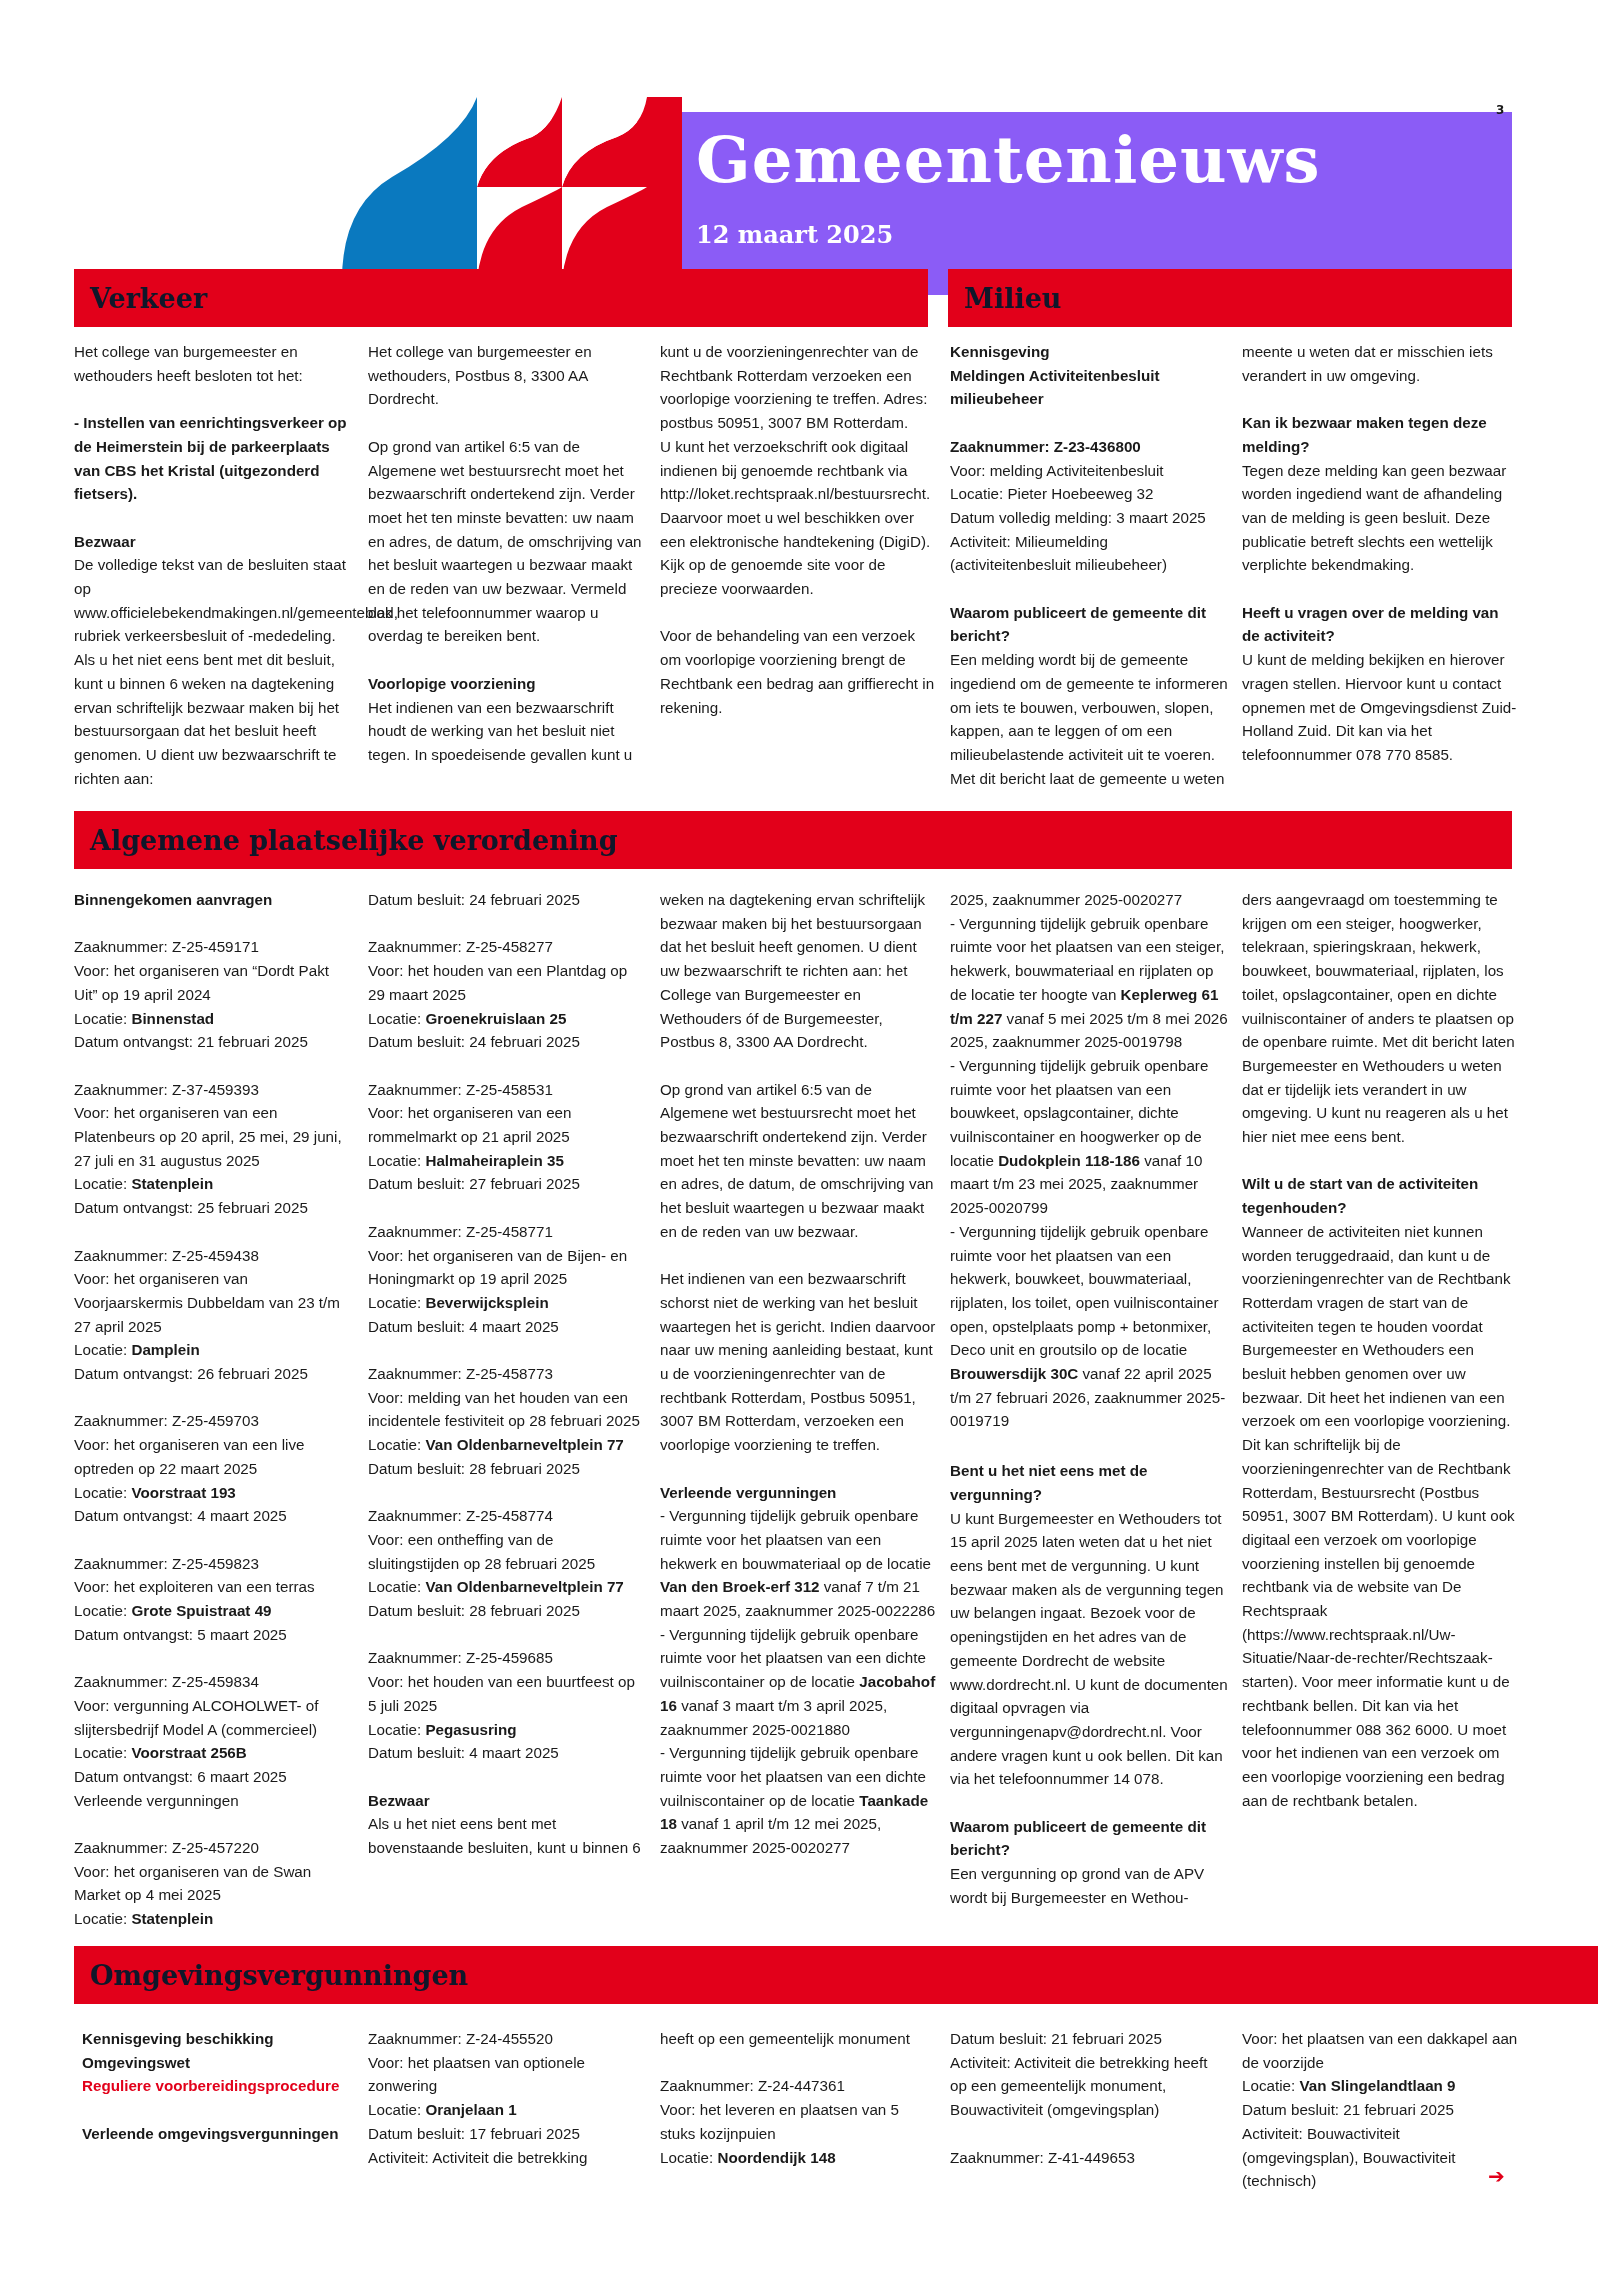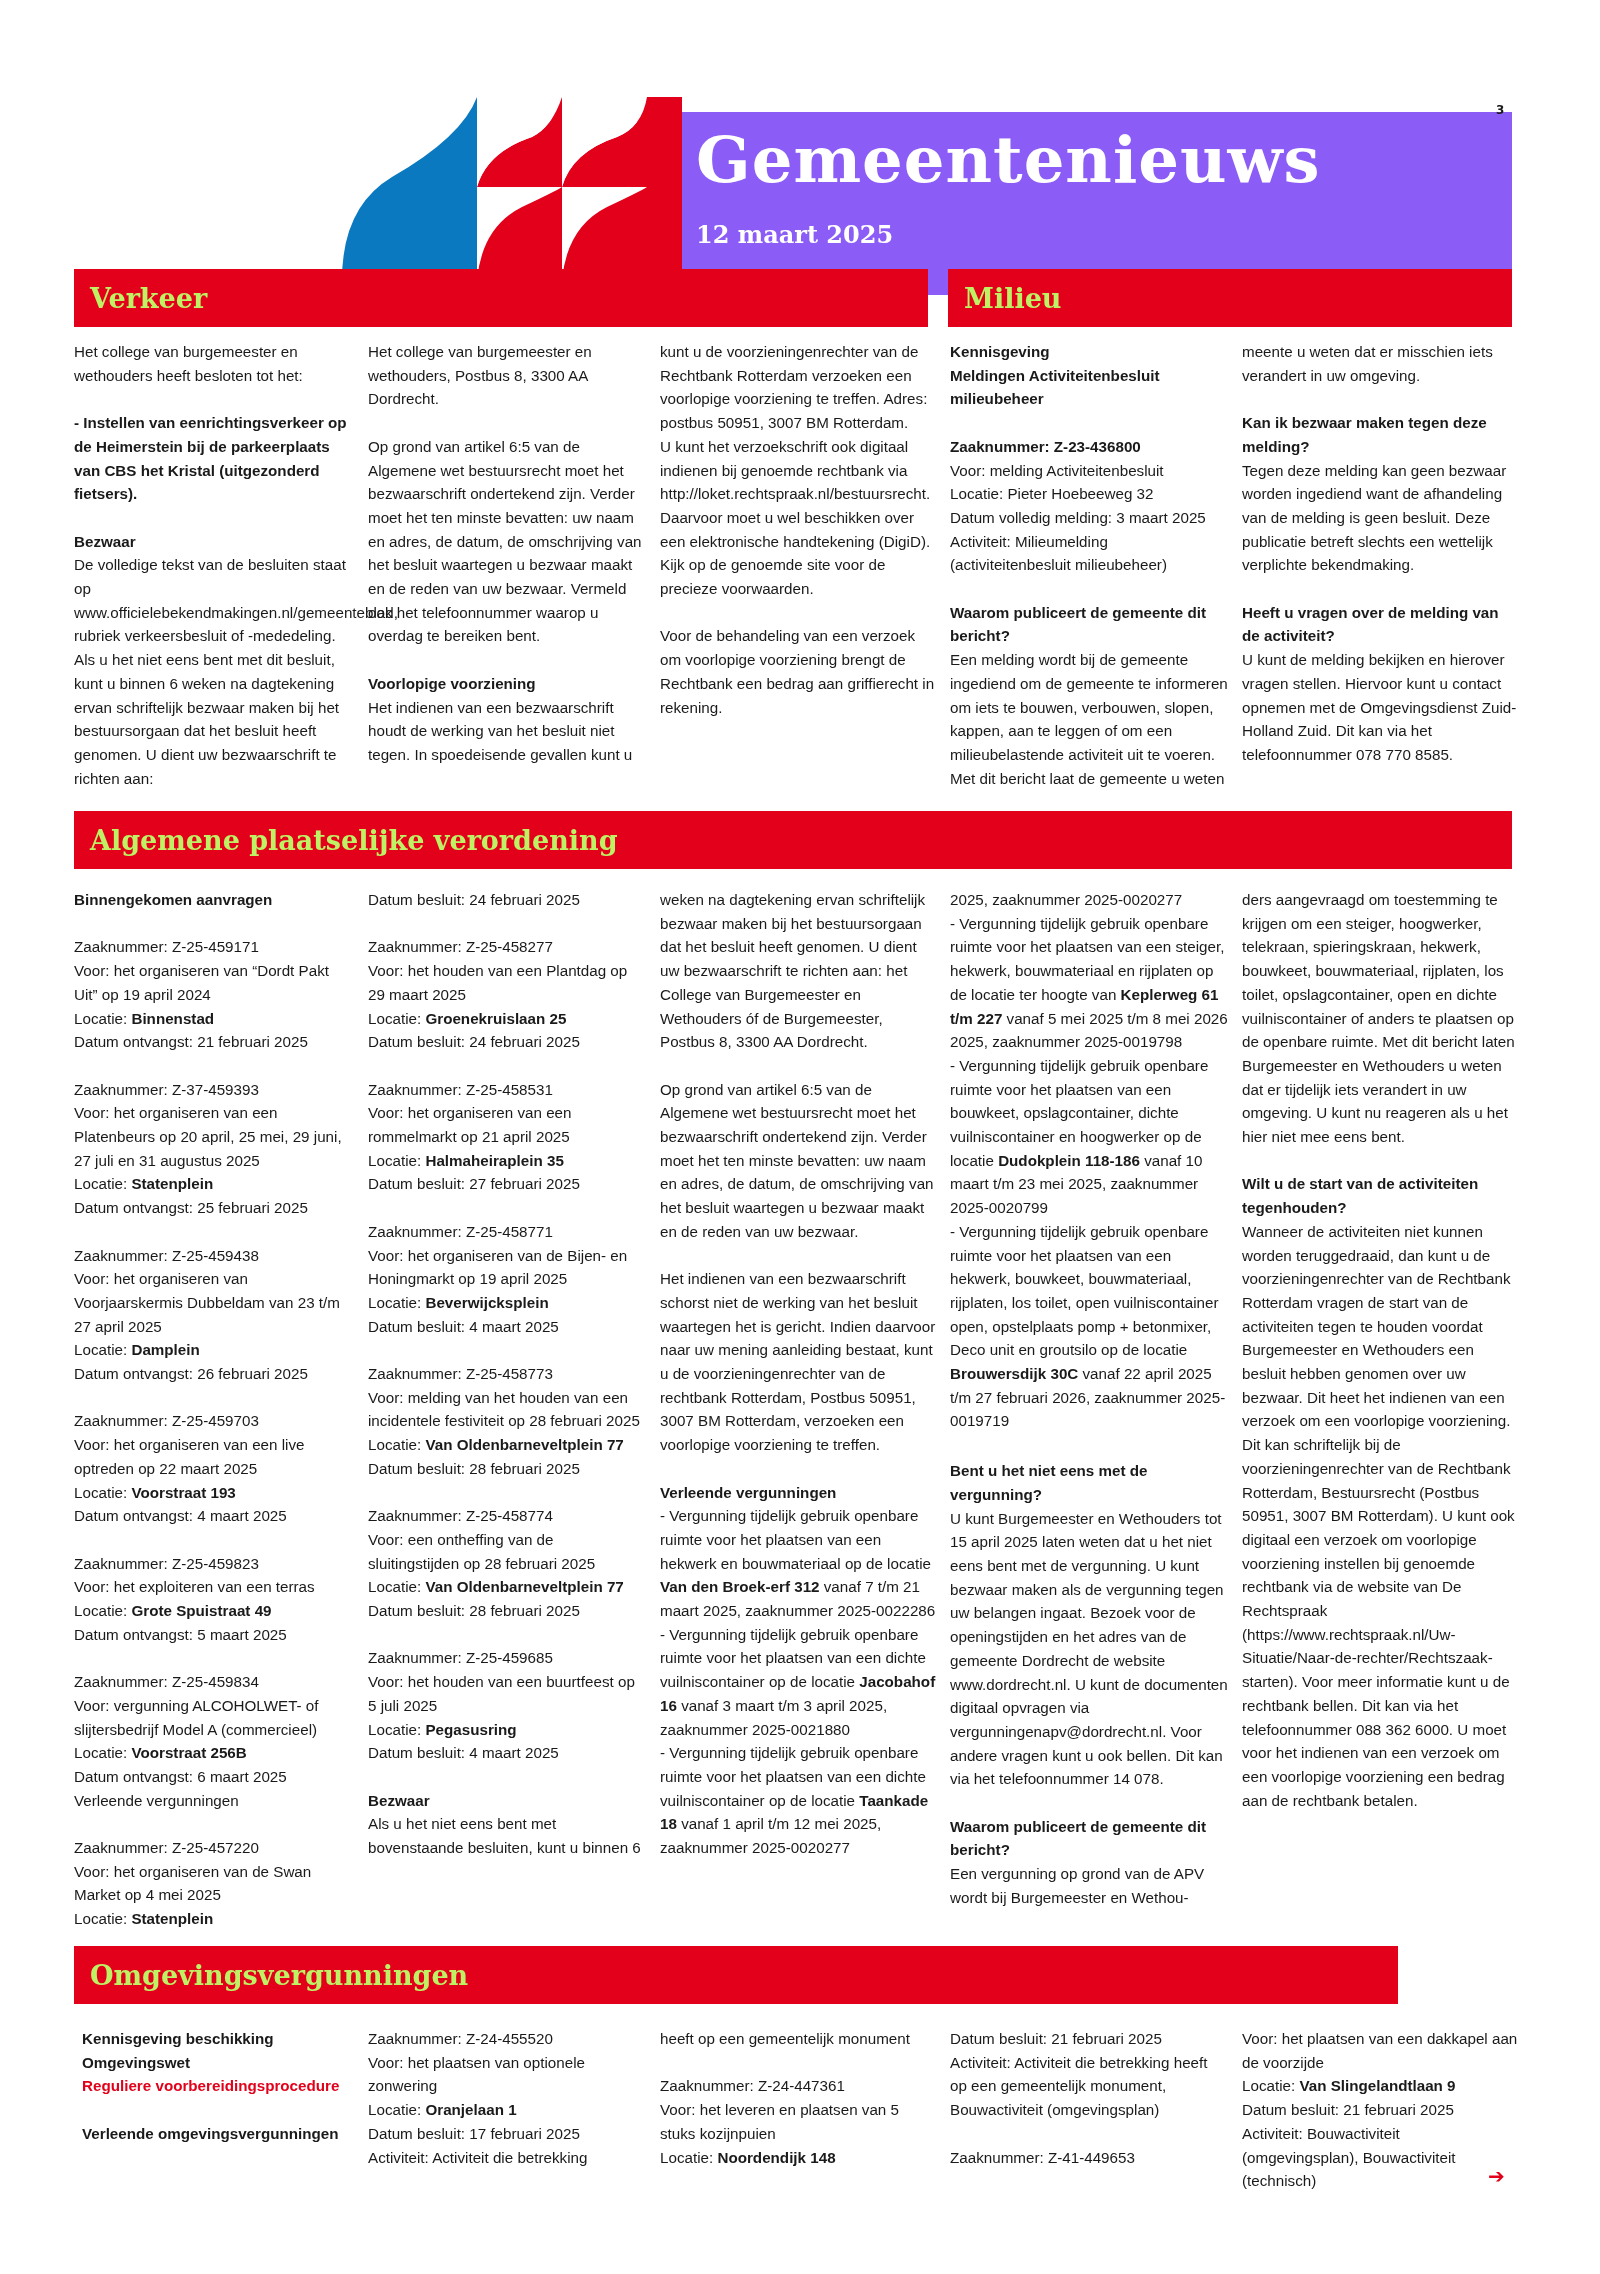"Verkeer" .section-bar { color: #bef264 -> #0f172a }
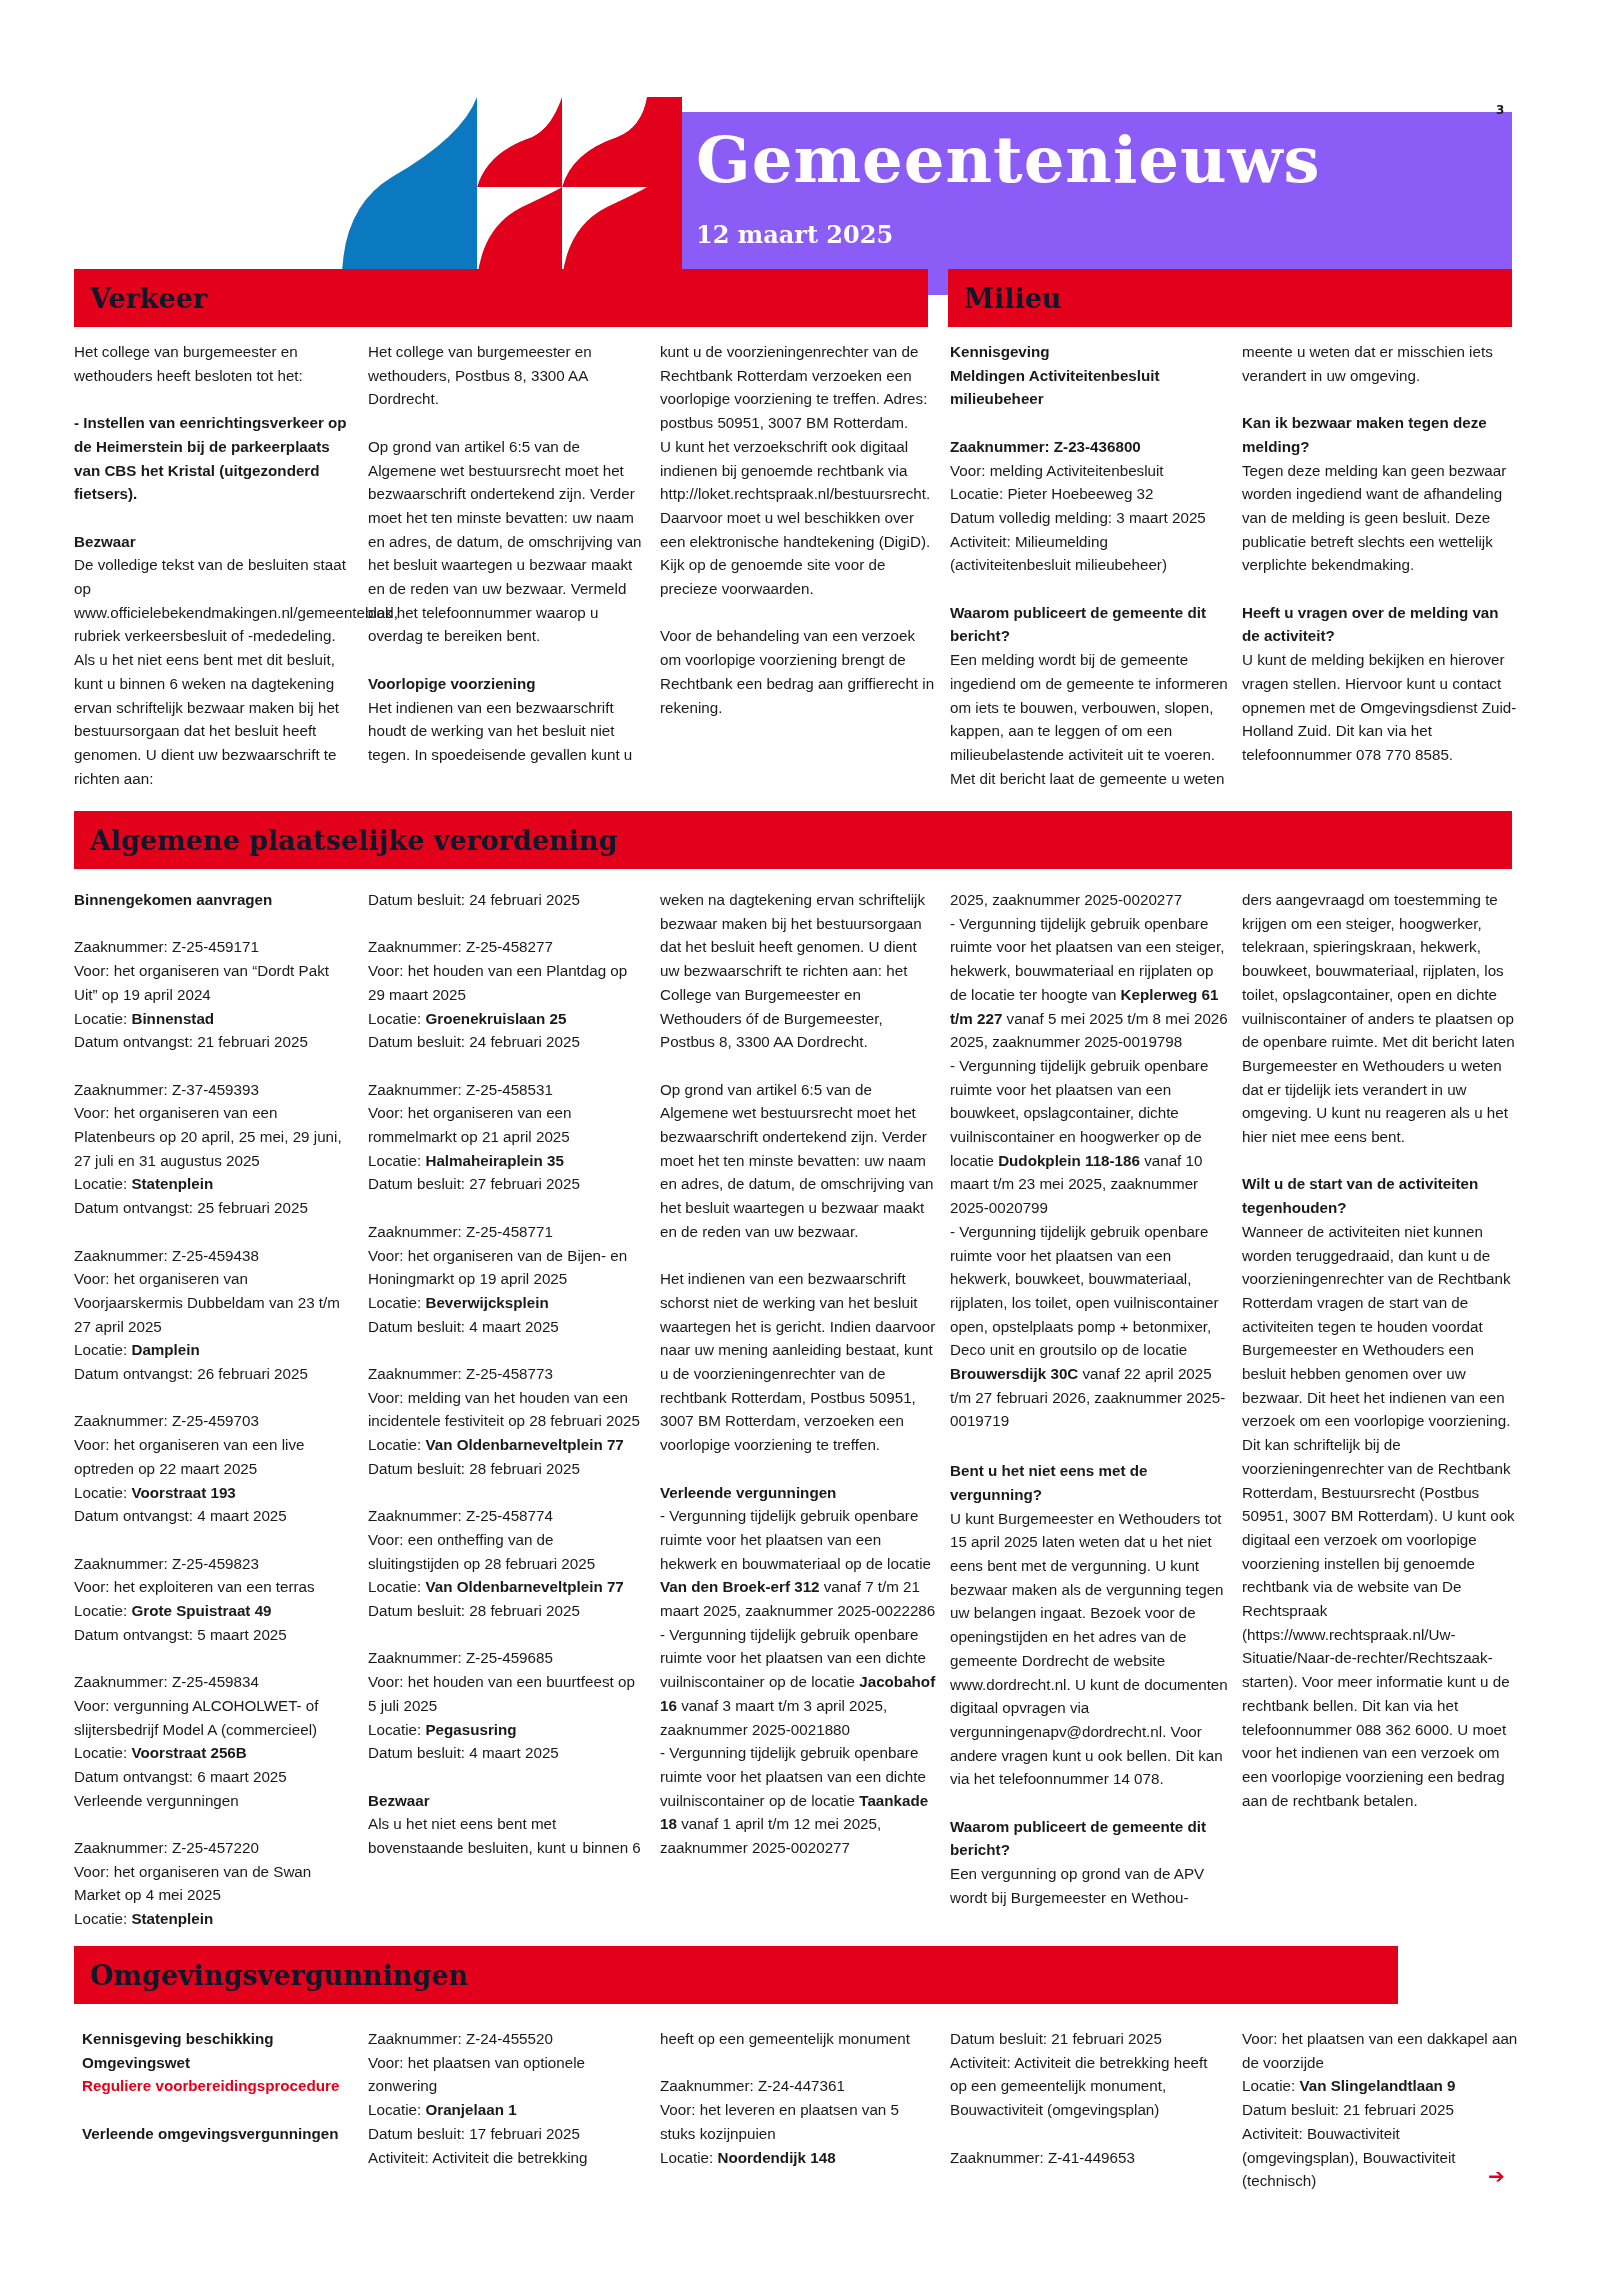"Omgevingsvergunningen" #bar-omgeving { width: 1324px -> 1524px }
